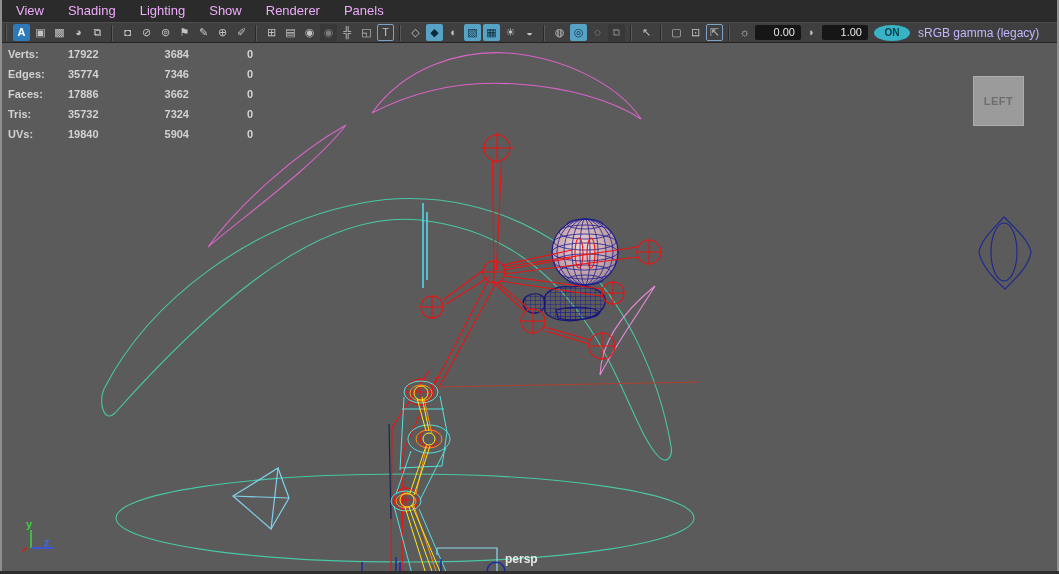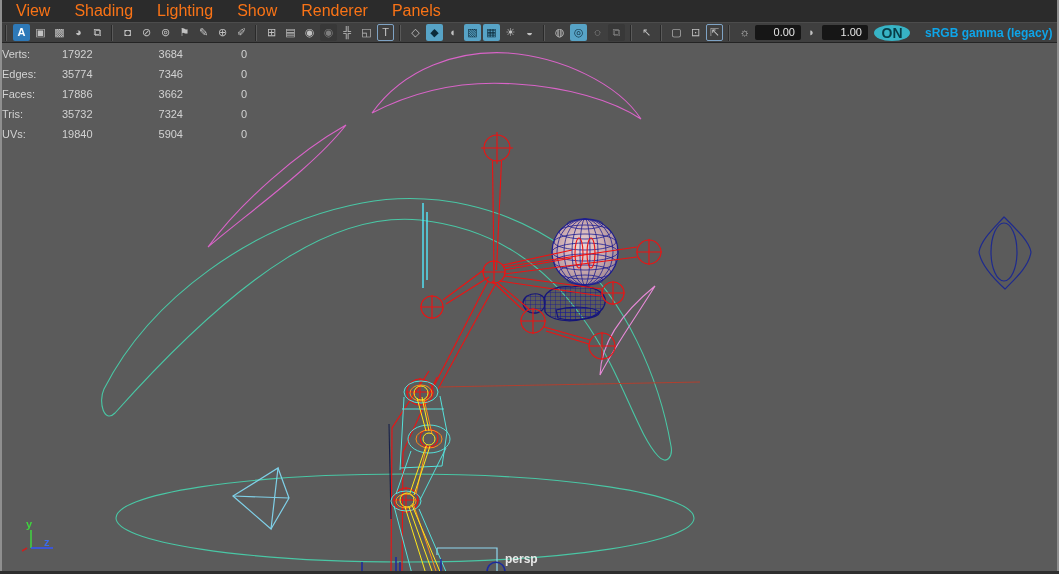"View" .menu-item { color: #f97316 -> #f0abfc; font-size: 16px -> 13px }
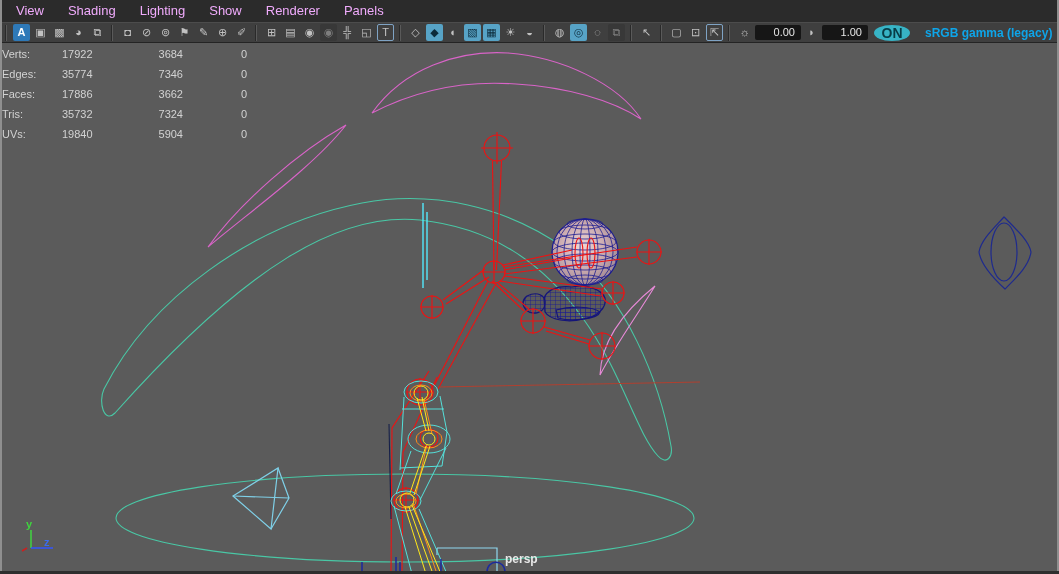"ON" .tbadge { font-size: 14px -> 10px }
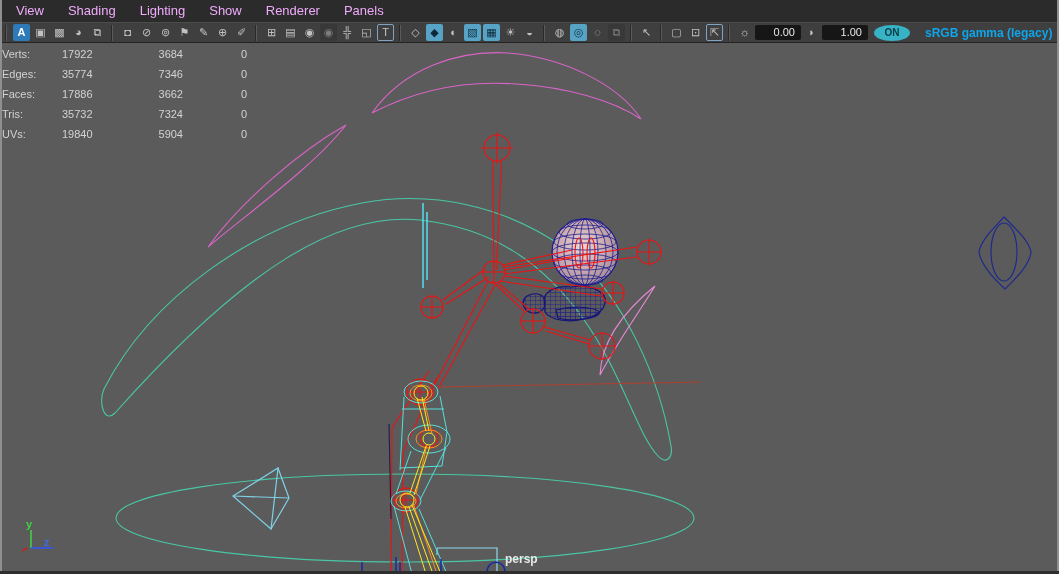"sRGB gamma (legacy)" .tselect { color: #0ea5e9 -> #c4b5fd; font-weight: bold -> none; margin-left: 10px -> 3px }
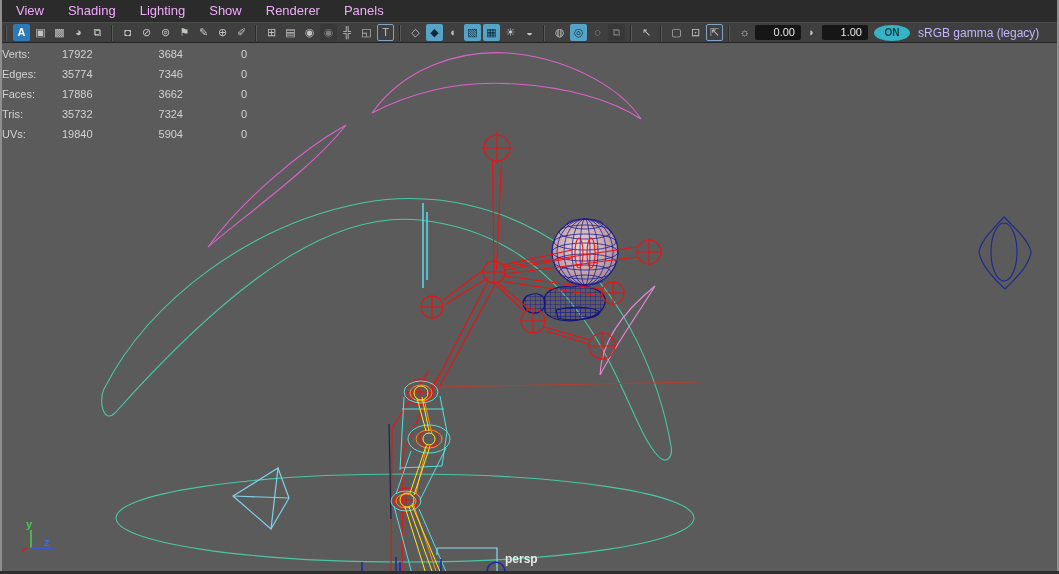"Verts:" .hud { font-weight: normal -> bold; left: 2px -> 8px }
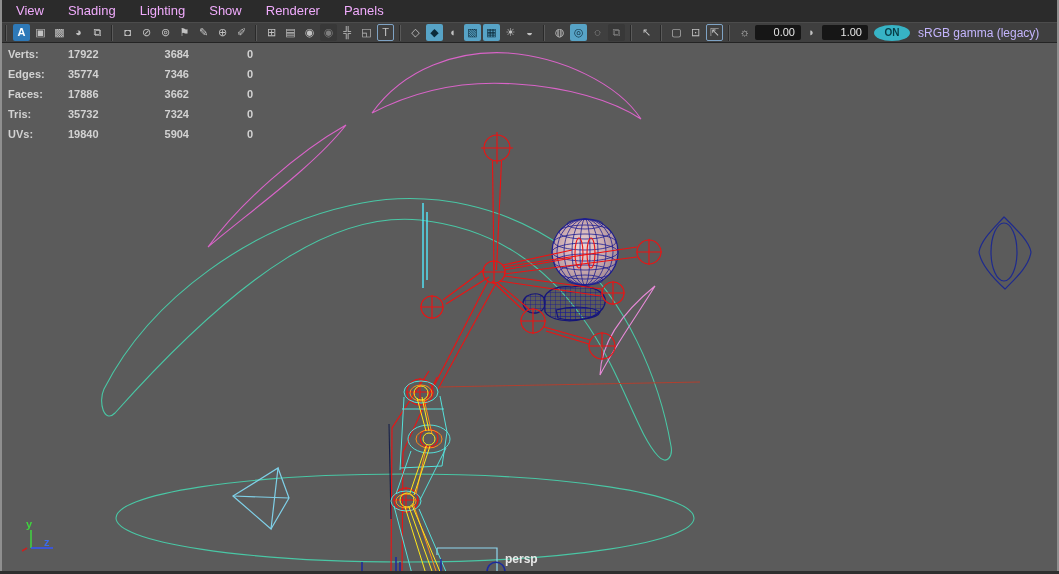"LEFT" div.viewcube { html: none -> <div>LEFT</div> }
